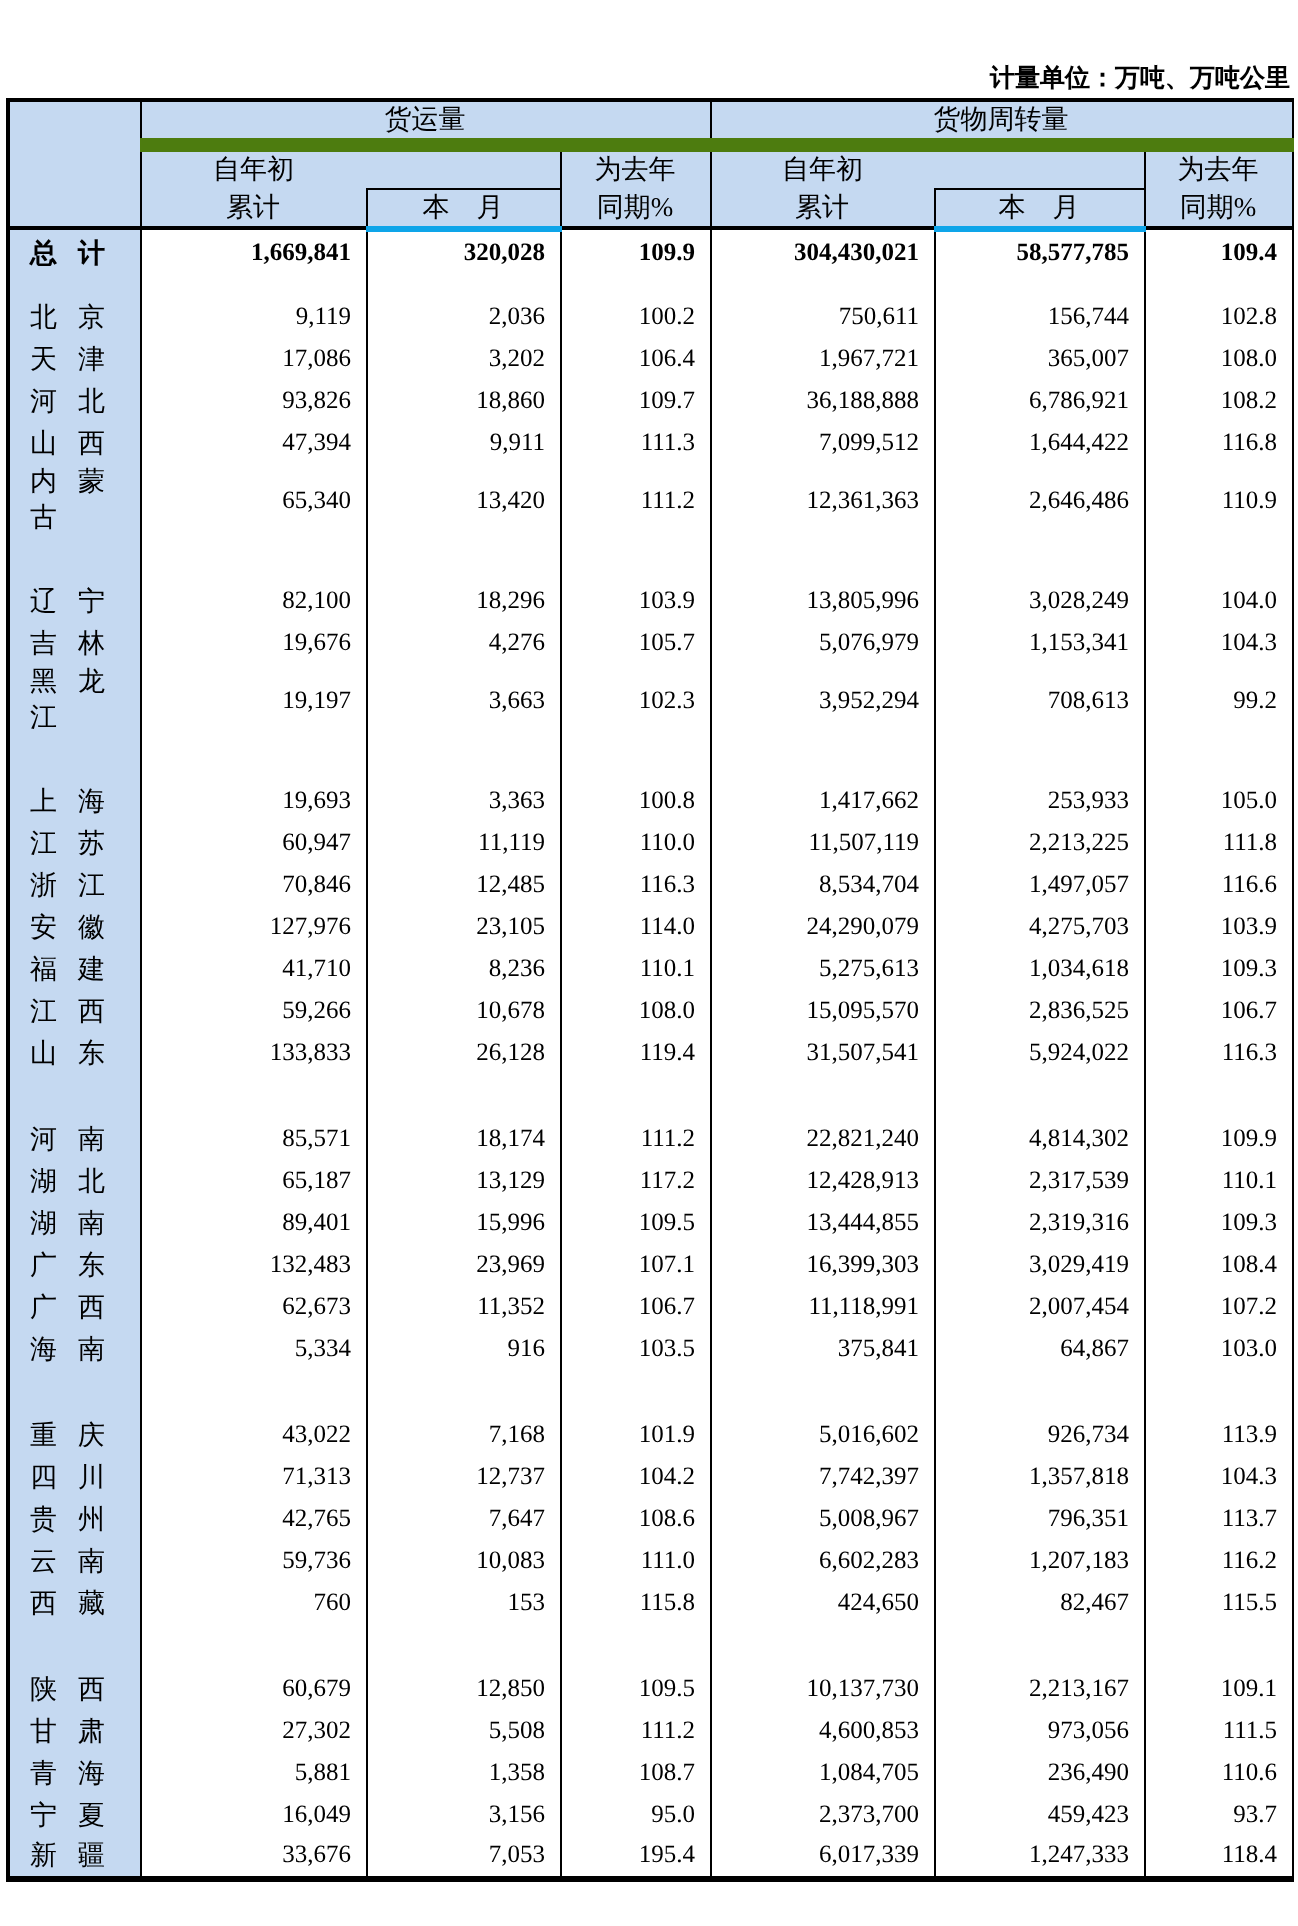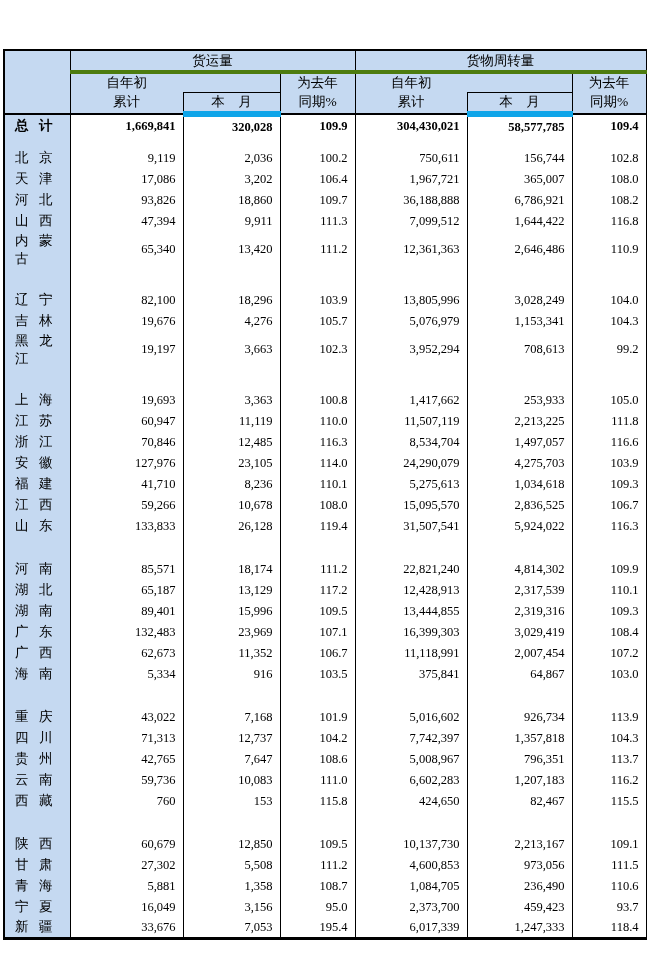"计量单位：万吨、万吨公里" div.unit-note { html: none -> <div>计量单位：万吨、万吨公里</div> }
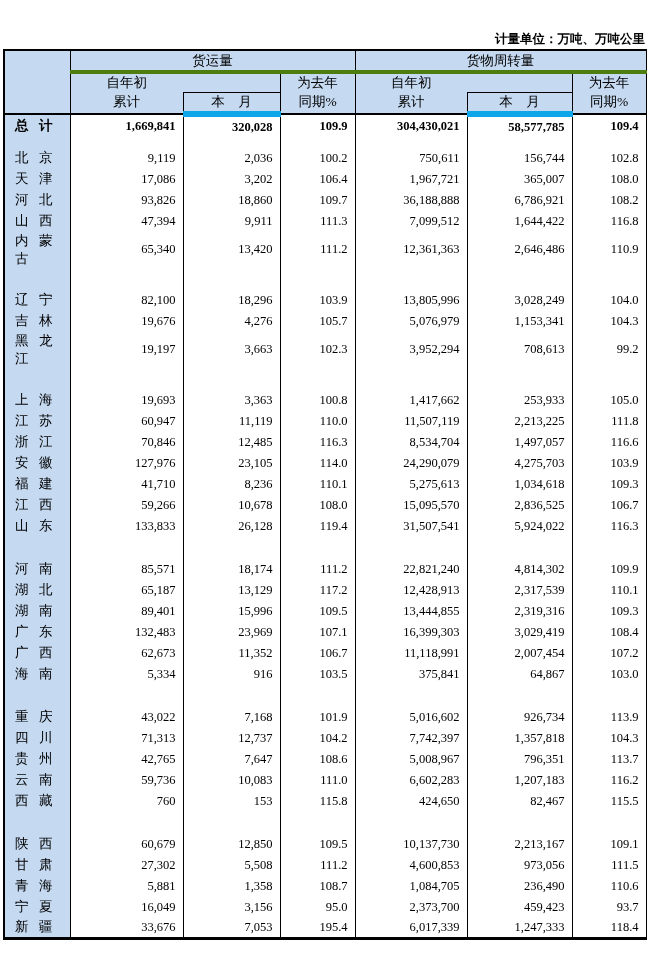"货运量" .sec { border-bottom: 4px solid #4d7c0f -> 7px solid #4d7c0f }
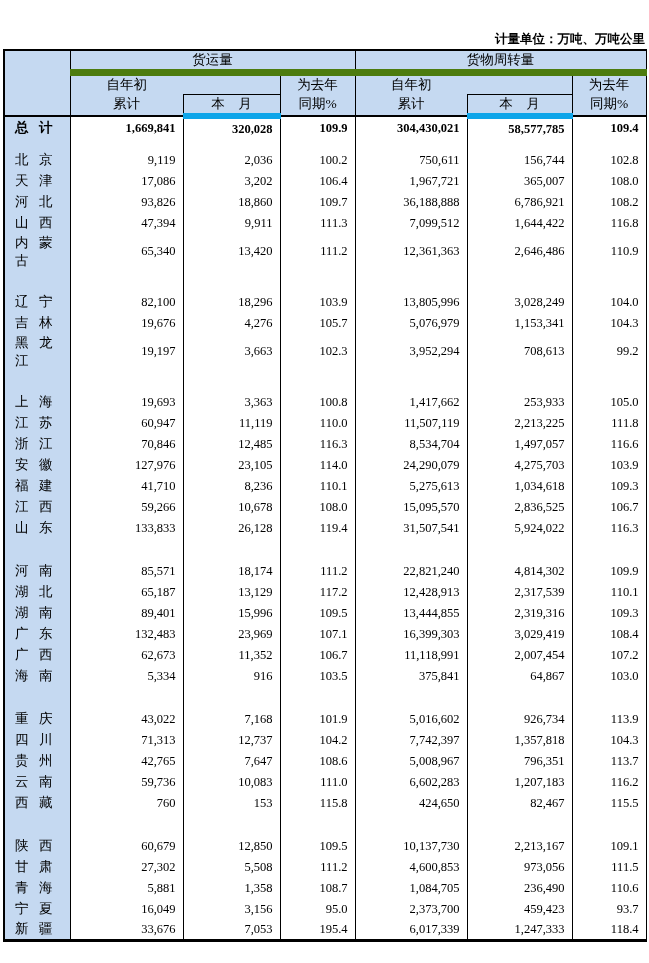"本 月" .month { border-bottom: 6px solid #0ea5e9 -> 3px solid #0ea5e9 }
